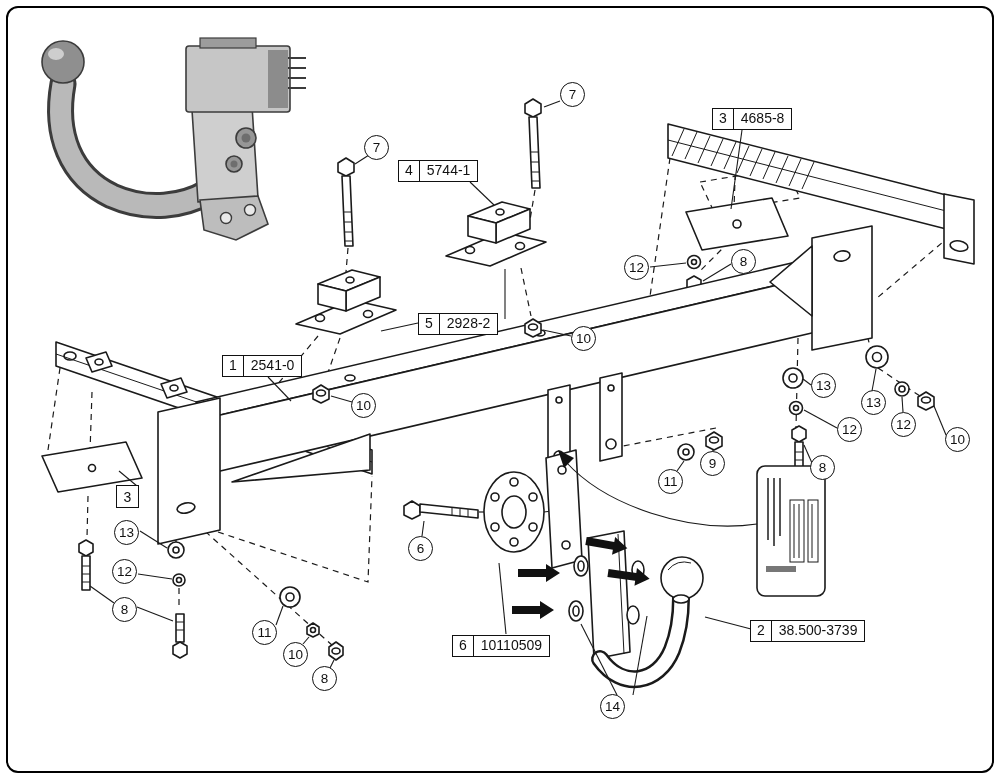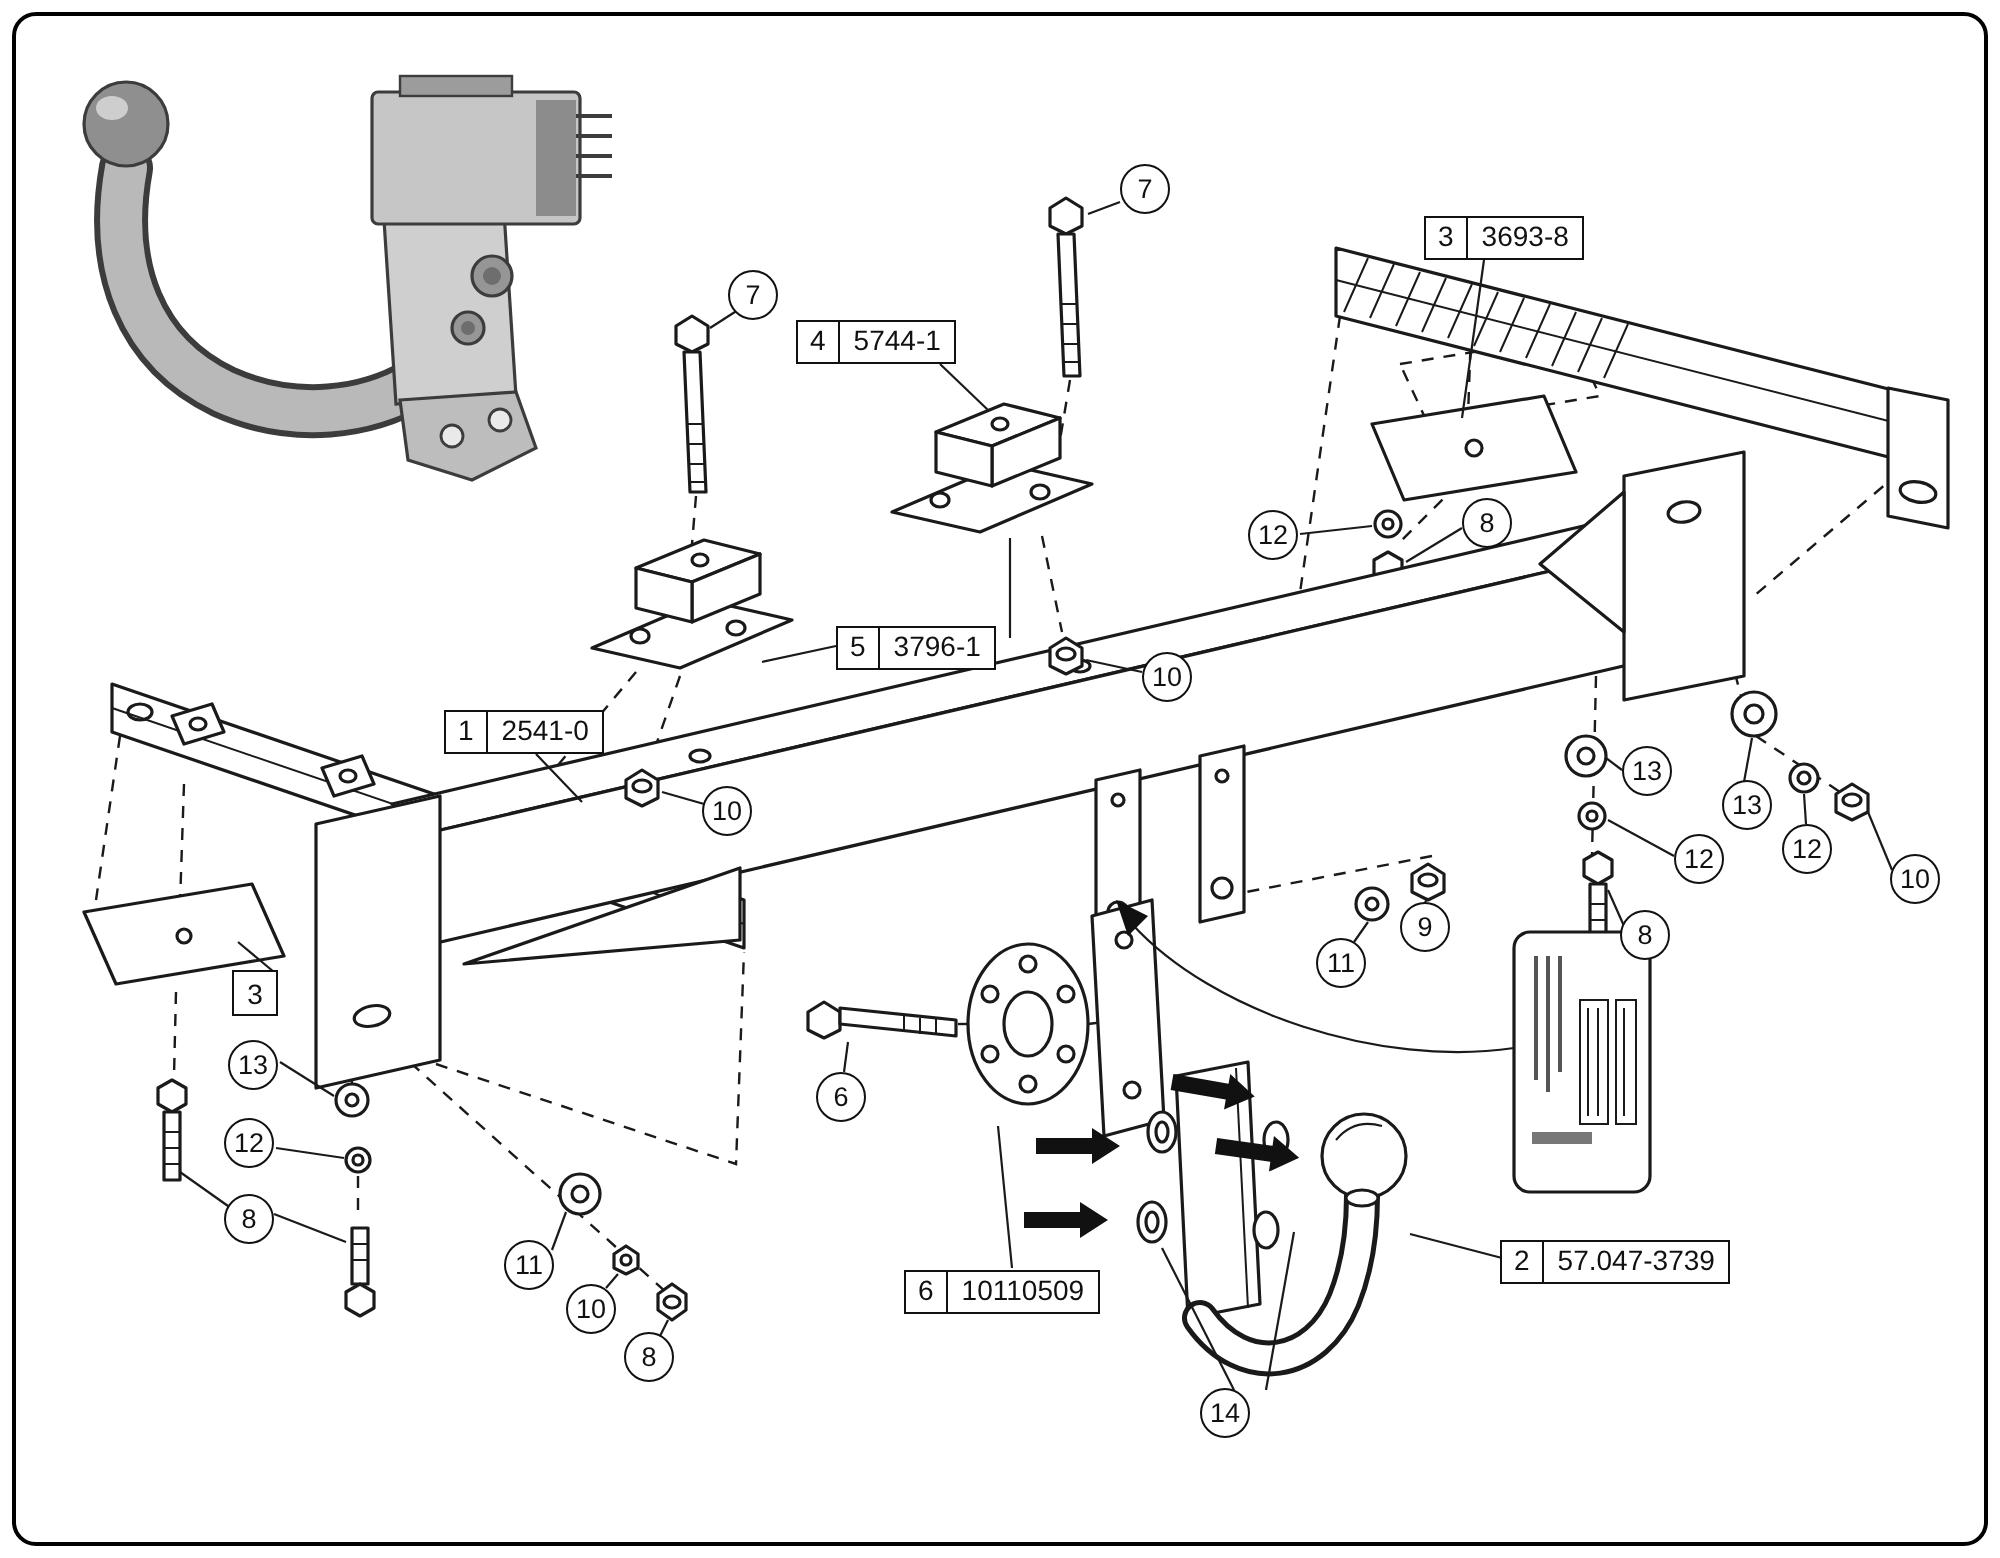"3693-8" span.code { text: 3693-8 -> 4685-8 }
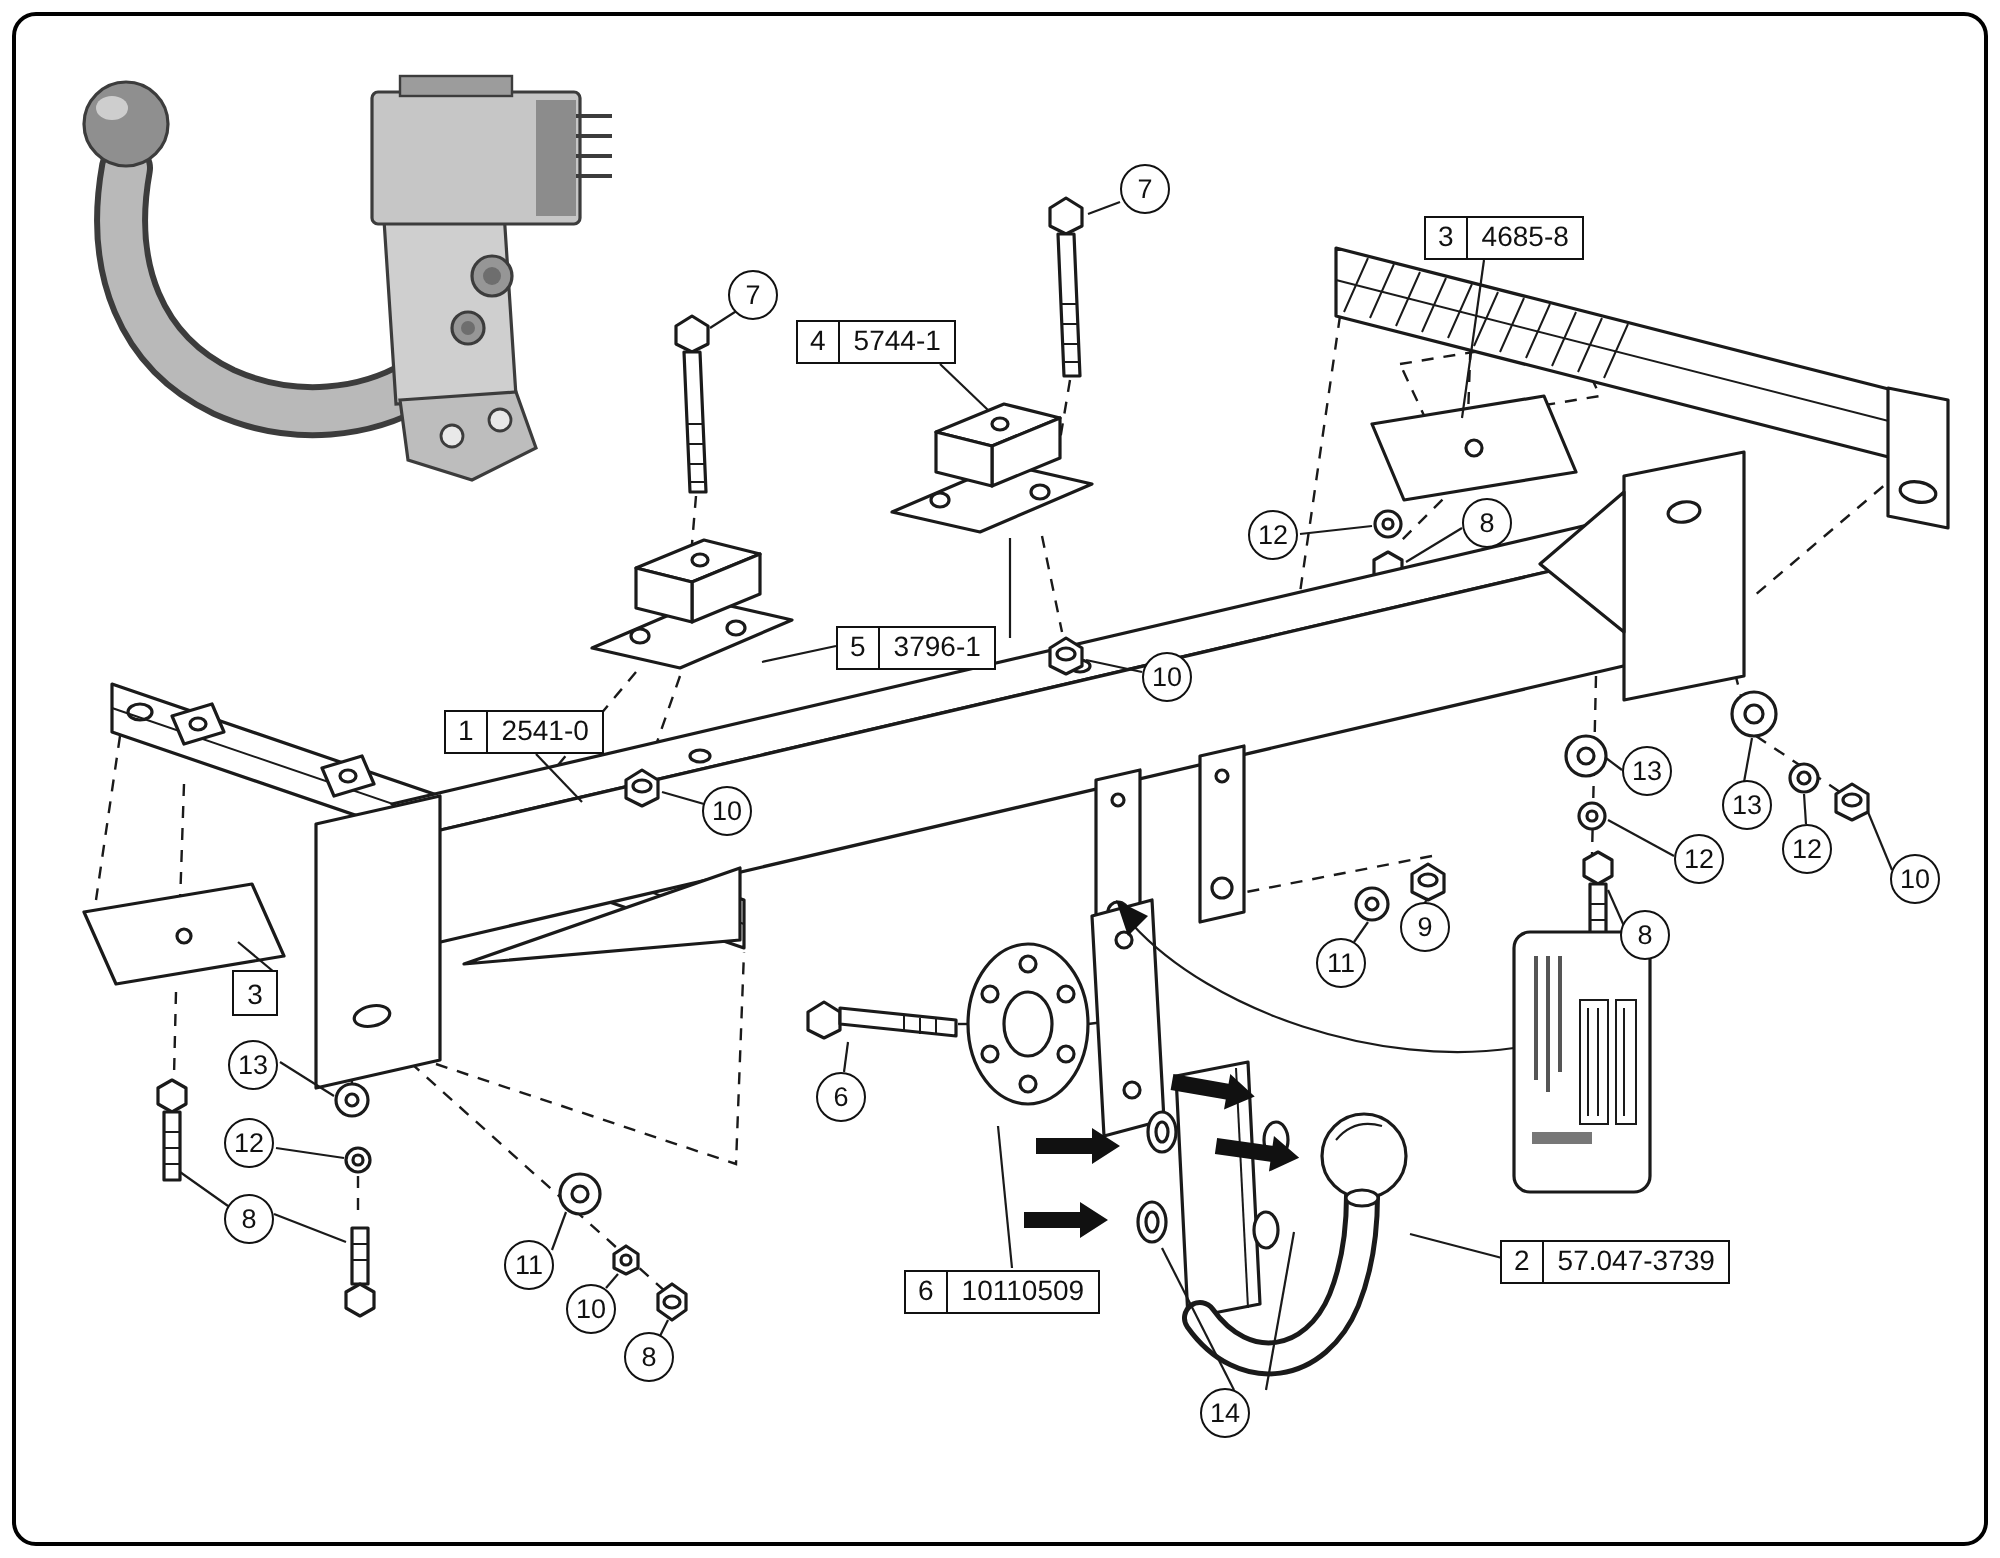"3796-1" span.code { text: 3796-1 -> 2928-2 }
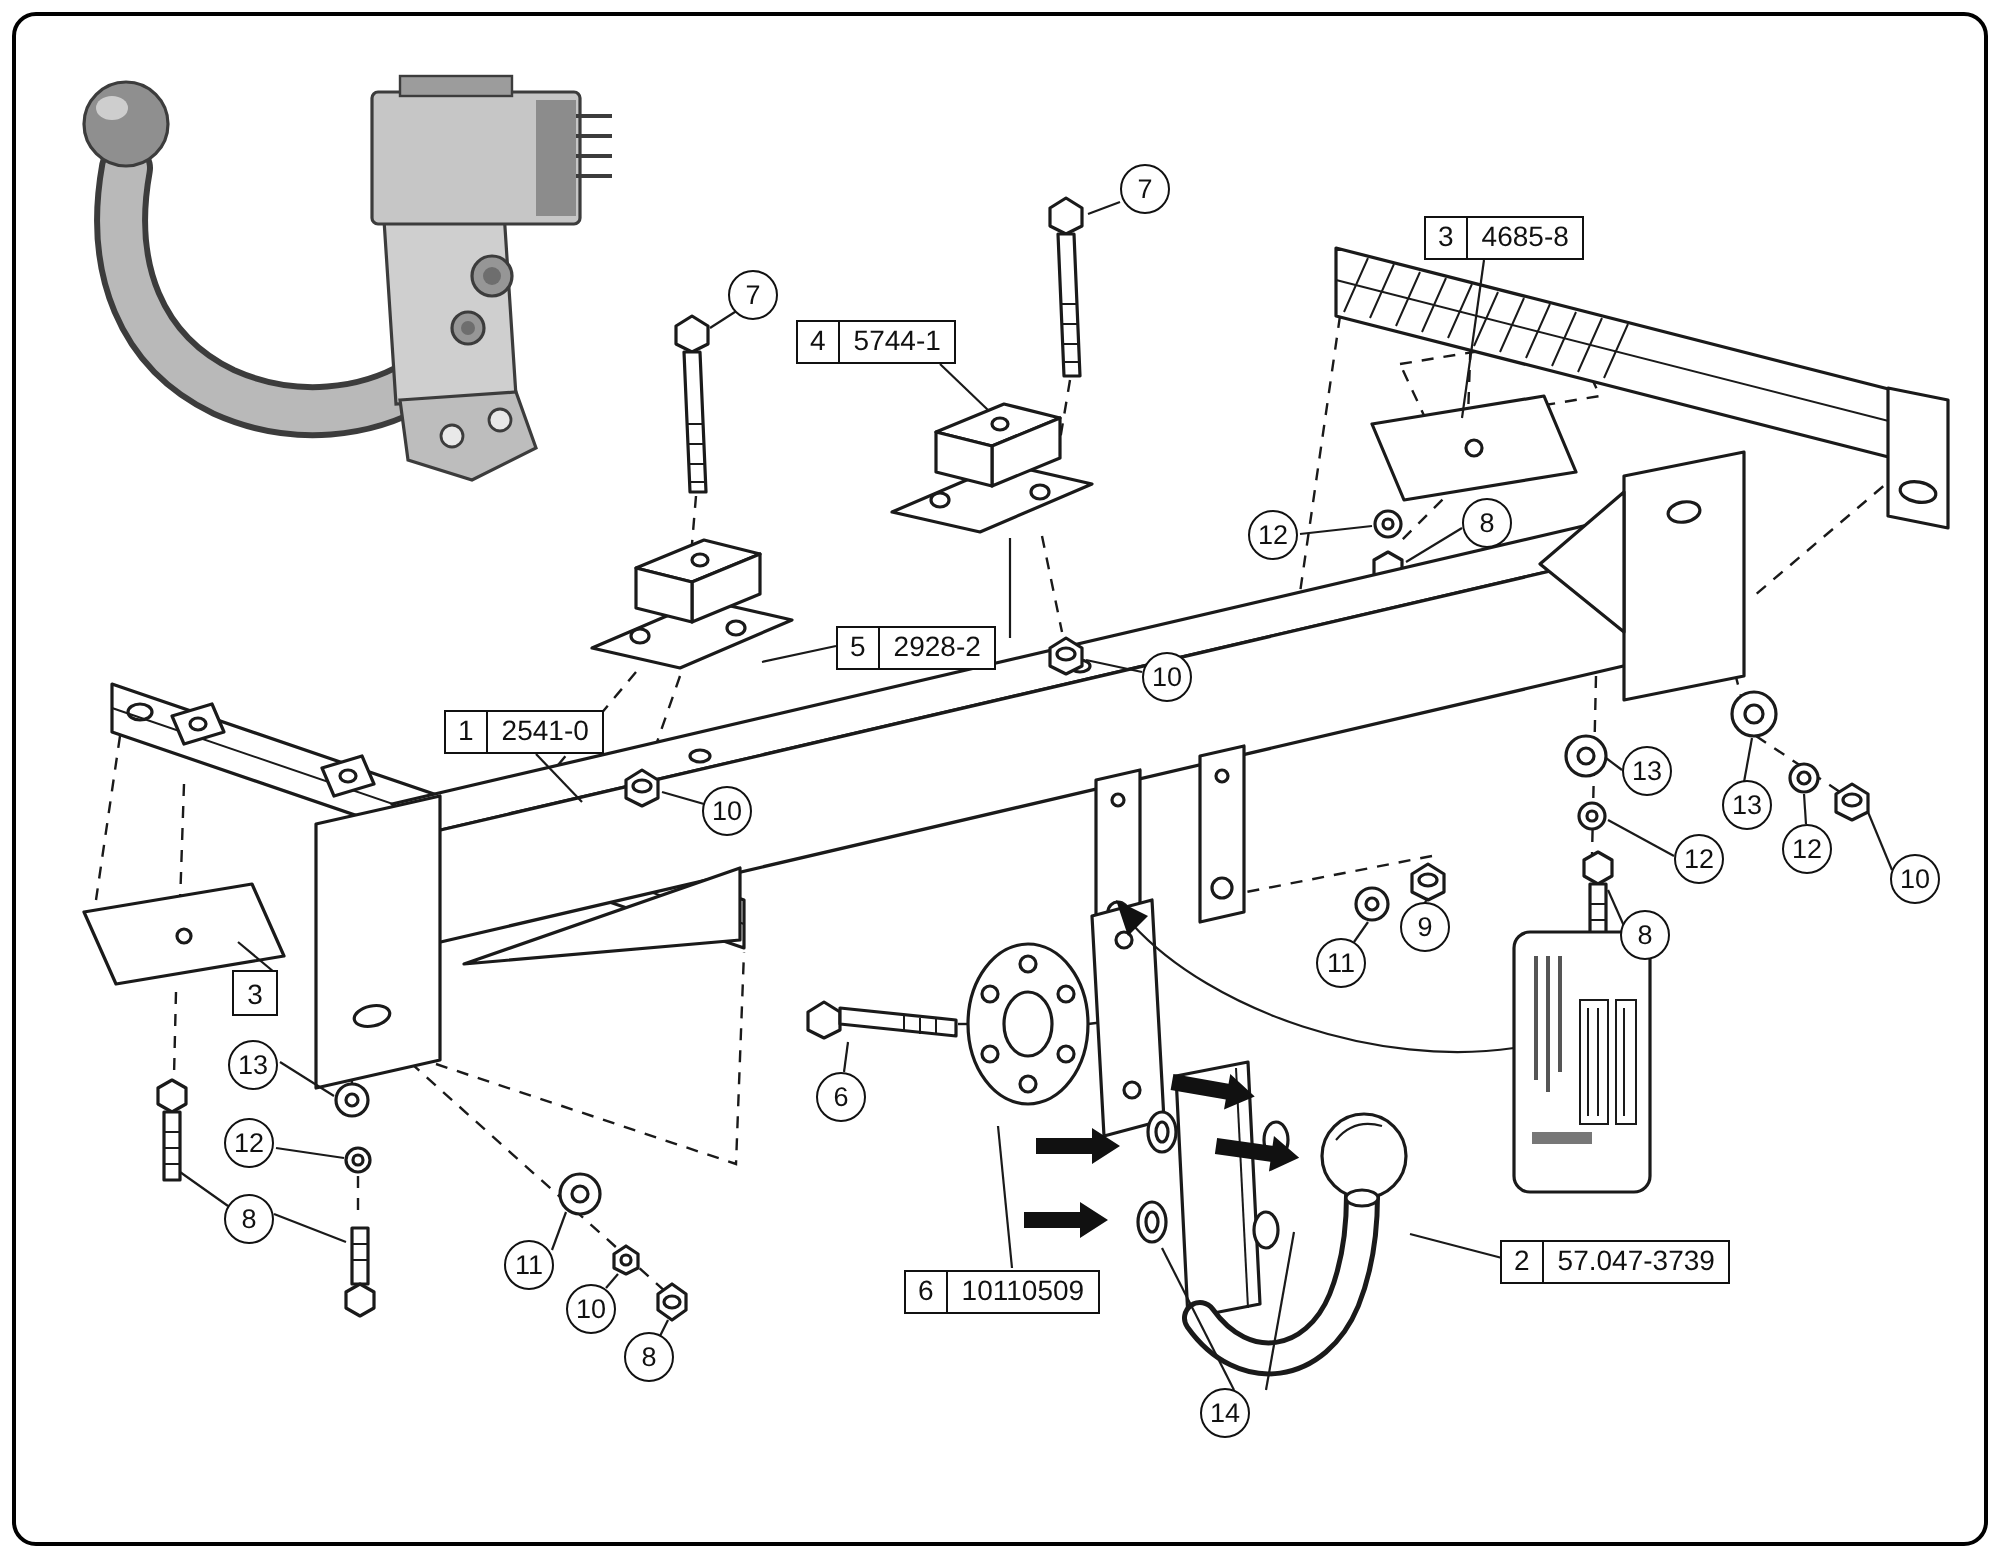"57.047-3739" span.code { text: 57.047-3739 -> 38.500-3739 }
